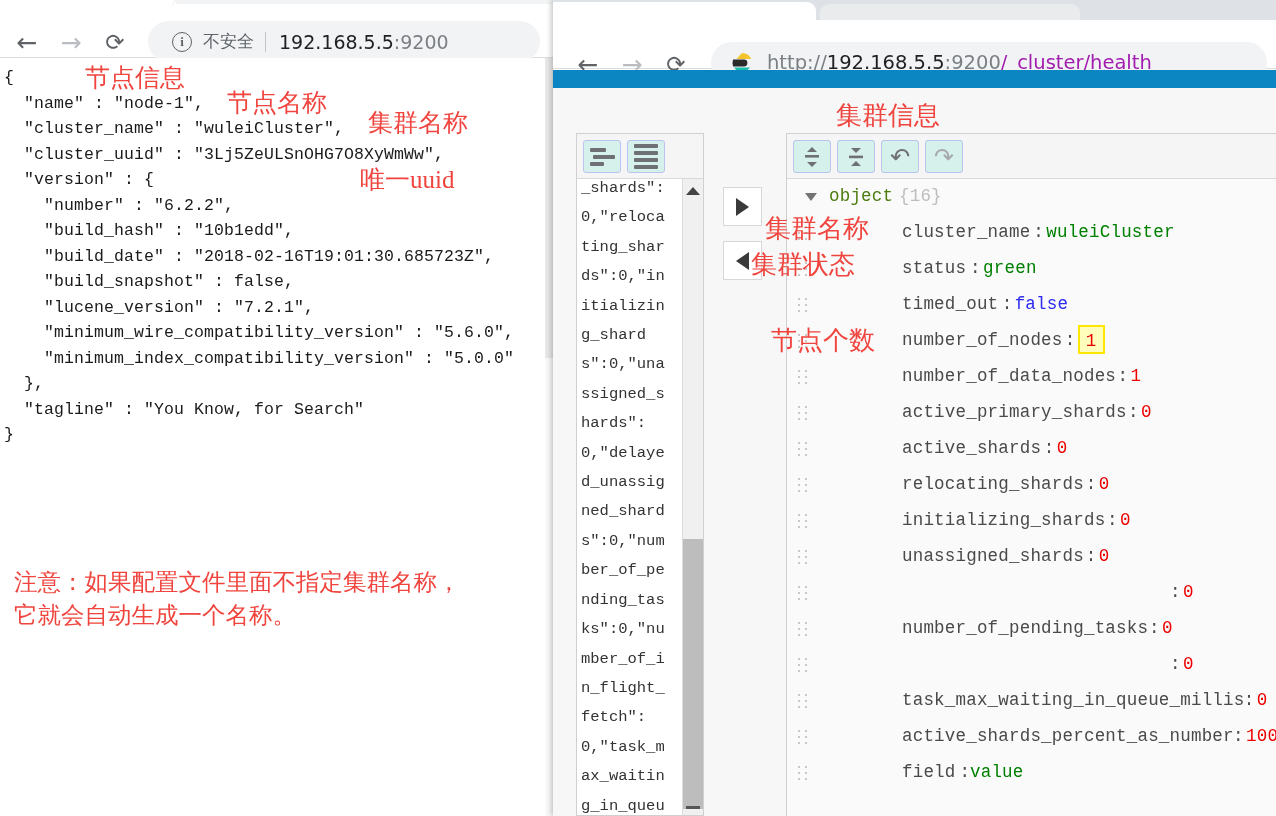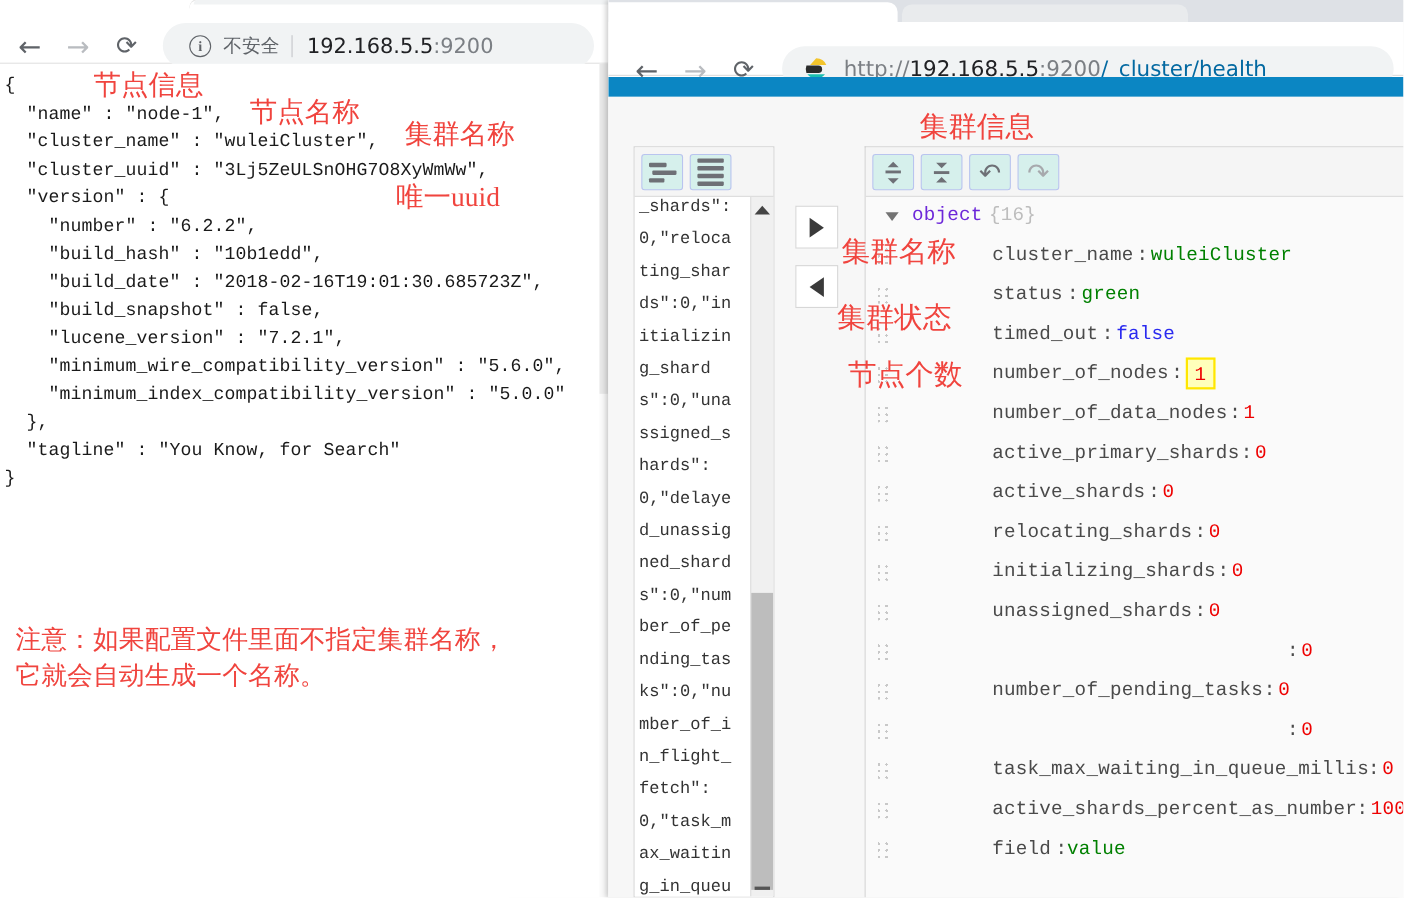"/_cluster/health" .rw-url .path { color: #0369a1 -> #a21caf }
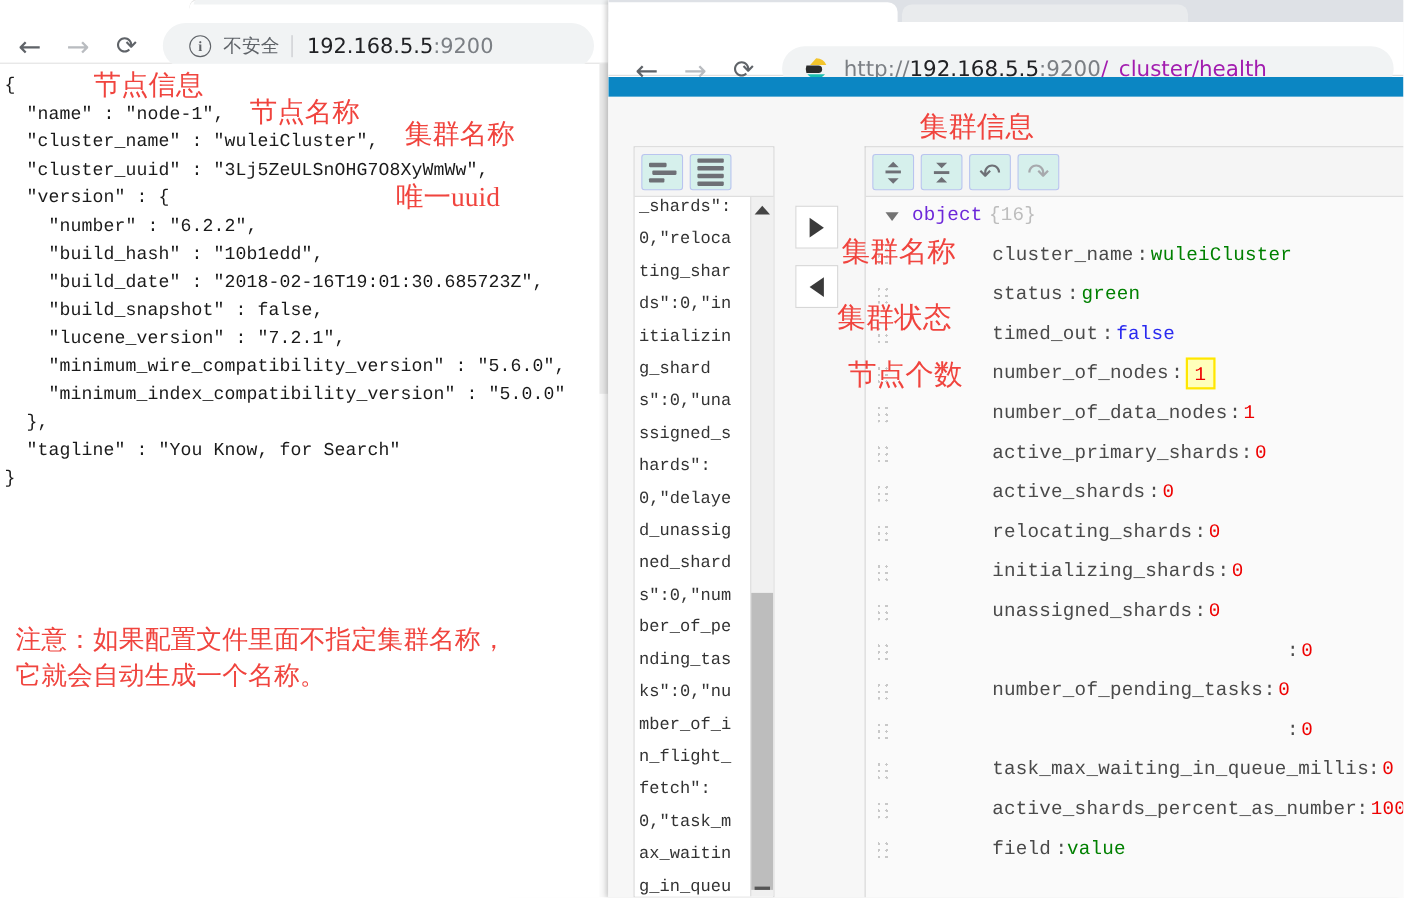"object" .root-type { color: #6d28d9 -> #4d7c0f }
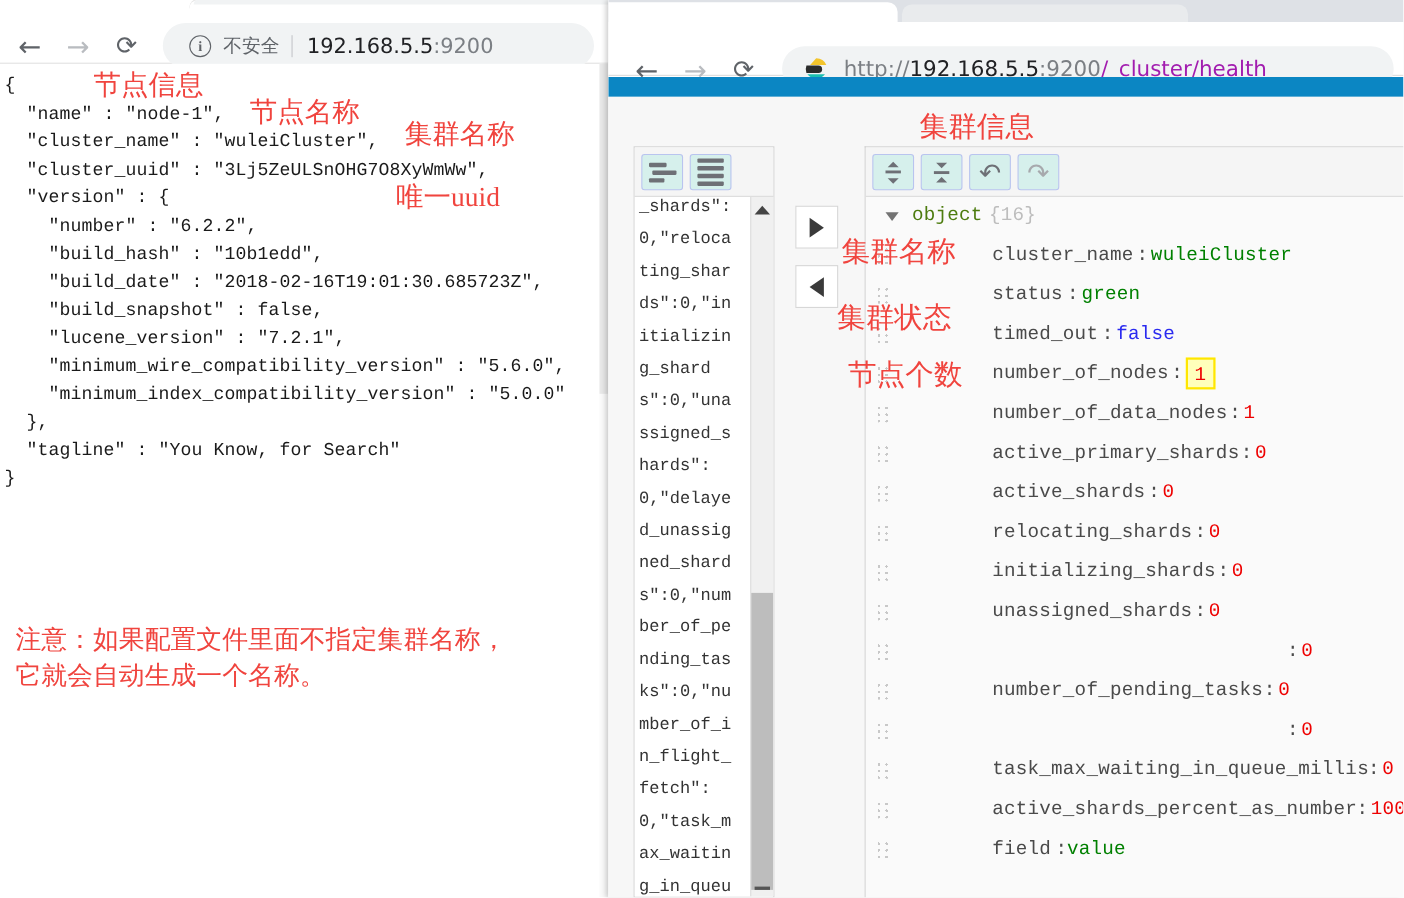"集群状态" div.rann { left: 208px -> 198px; margin-top: 24px -> none }
